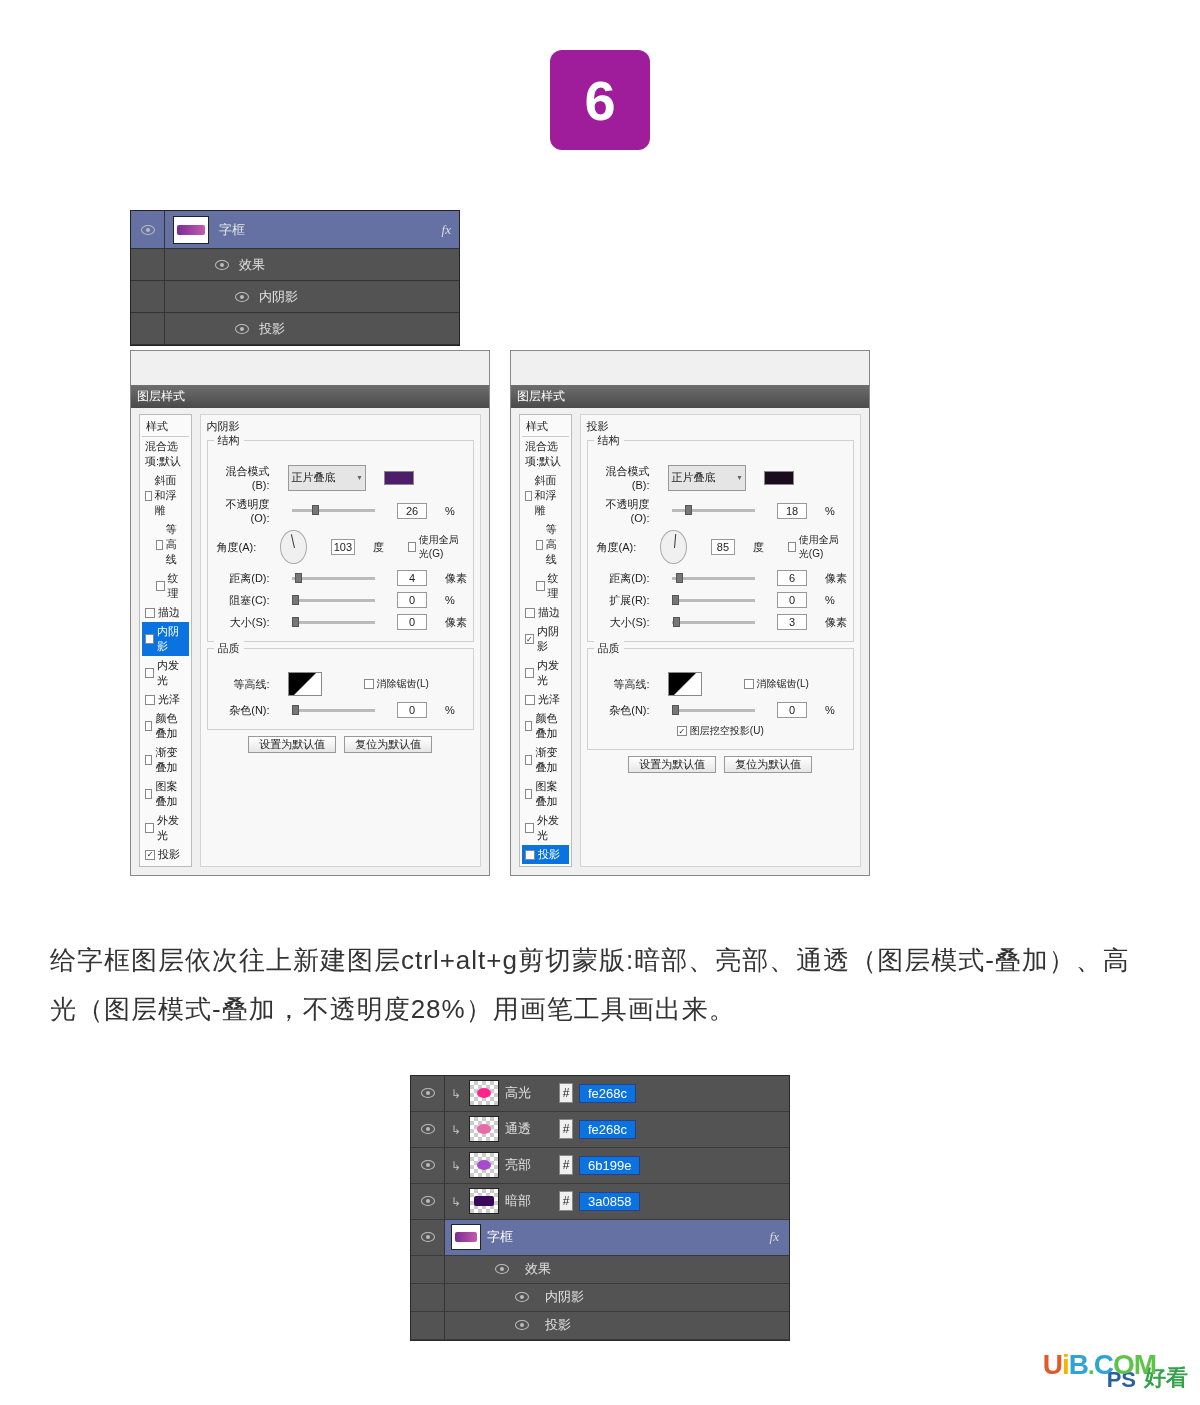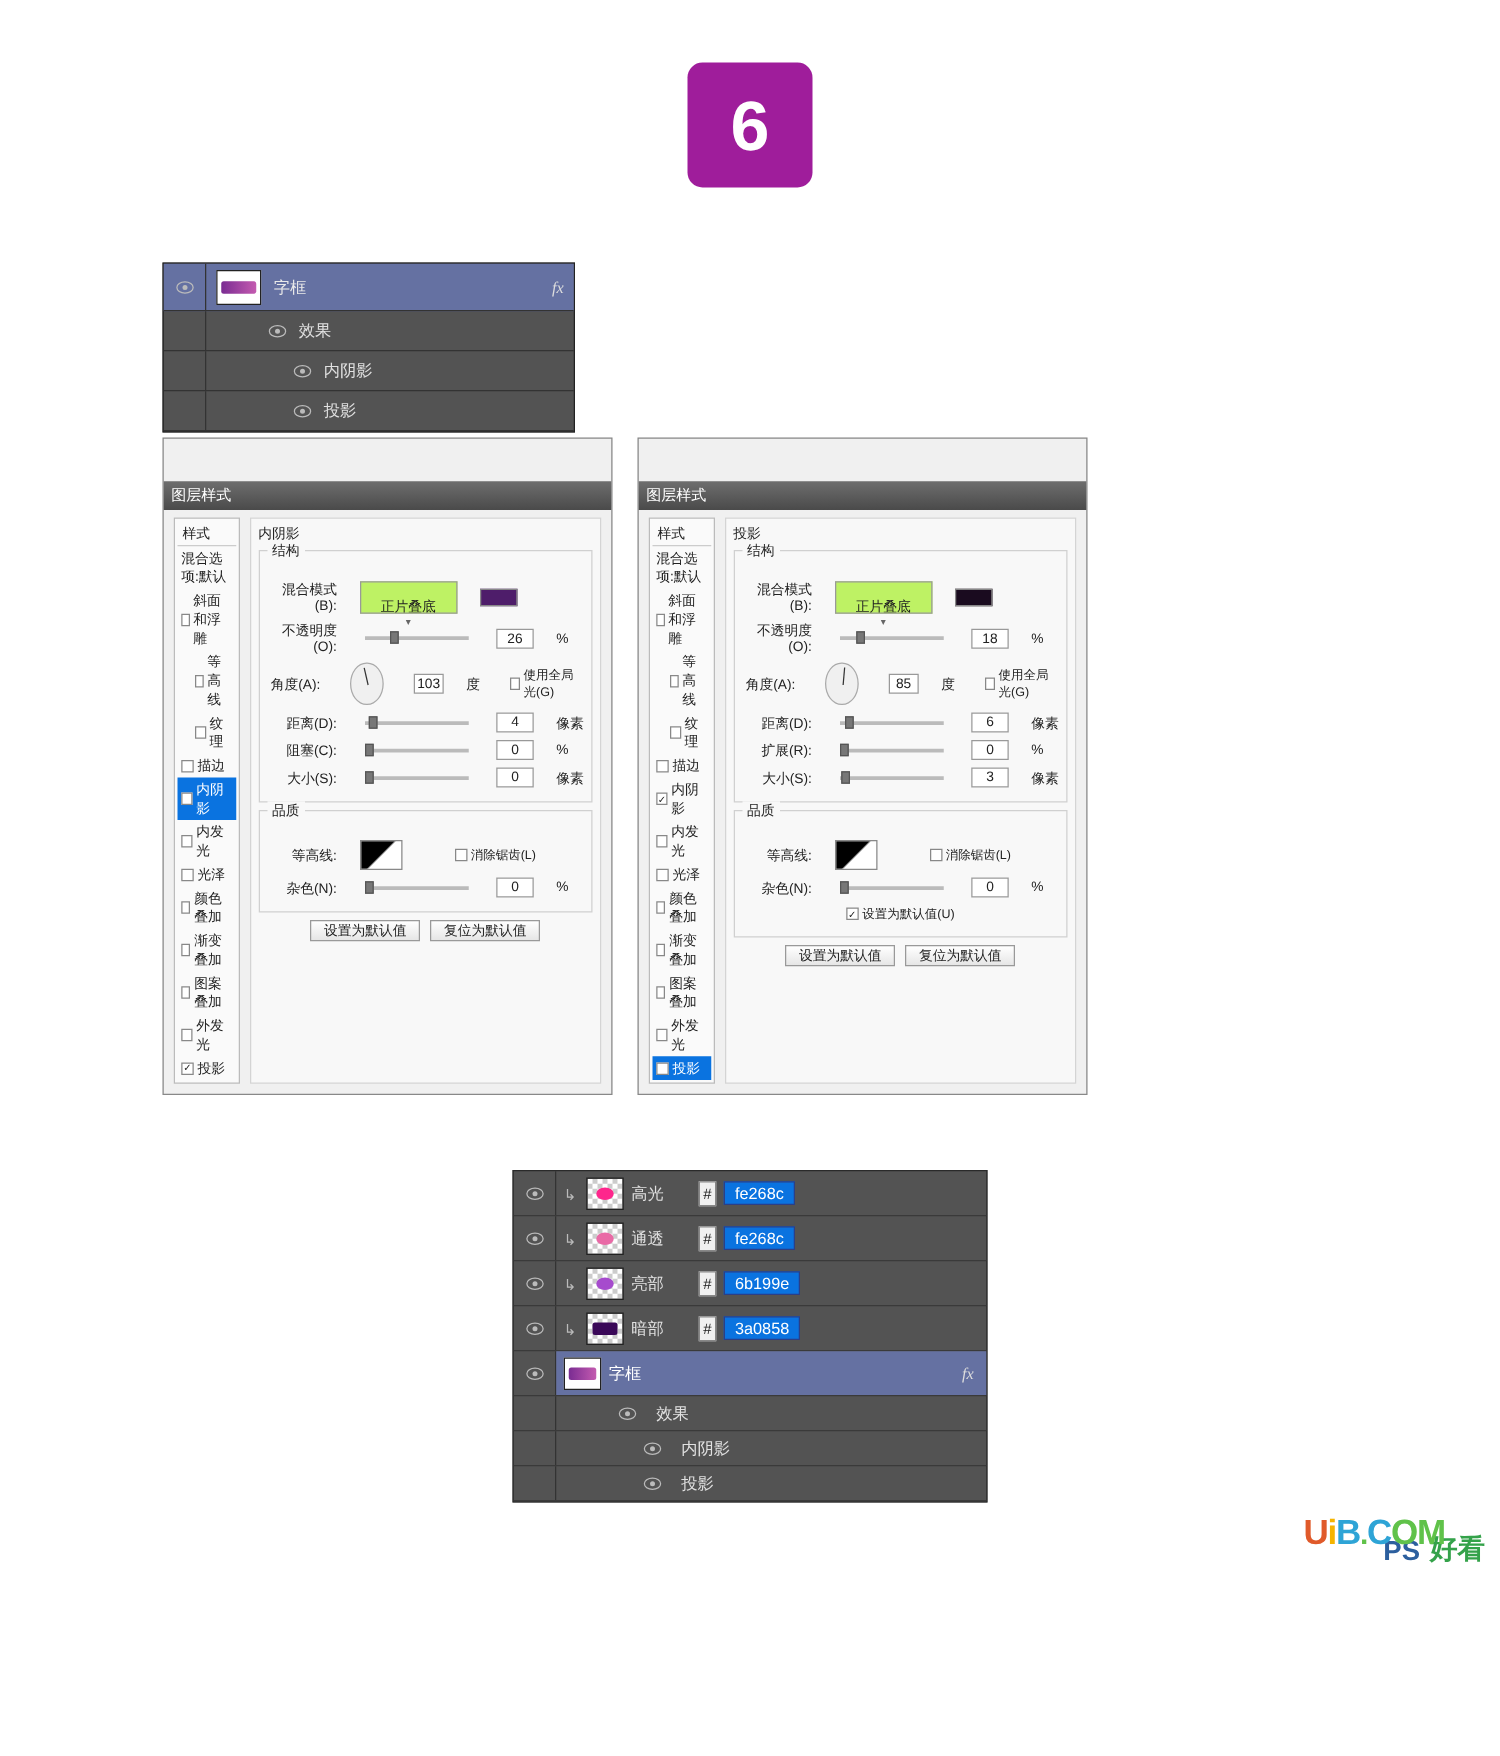"正片叠底" .param-select { background: #bef264 -> #e5e5e5; flex-direction: column -> none }
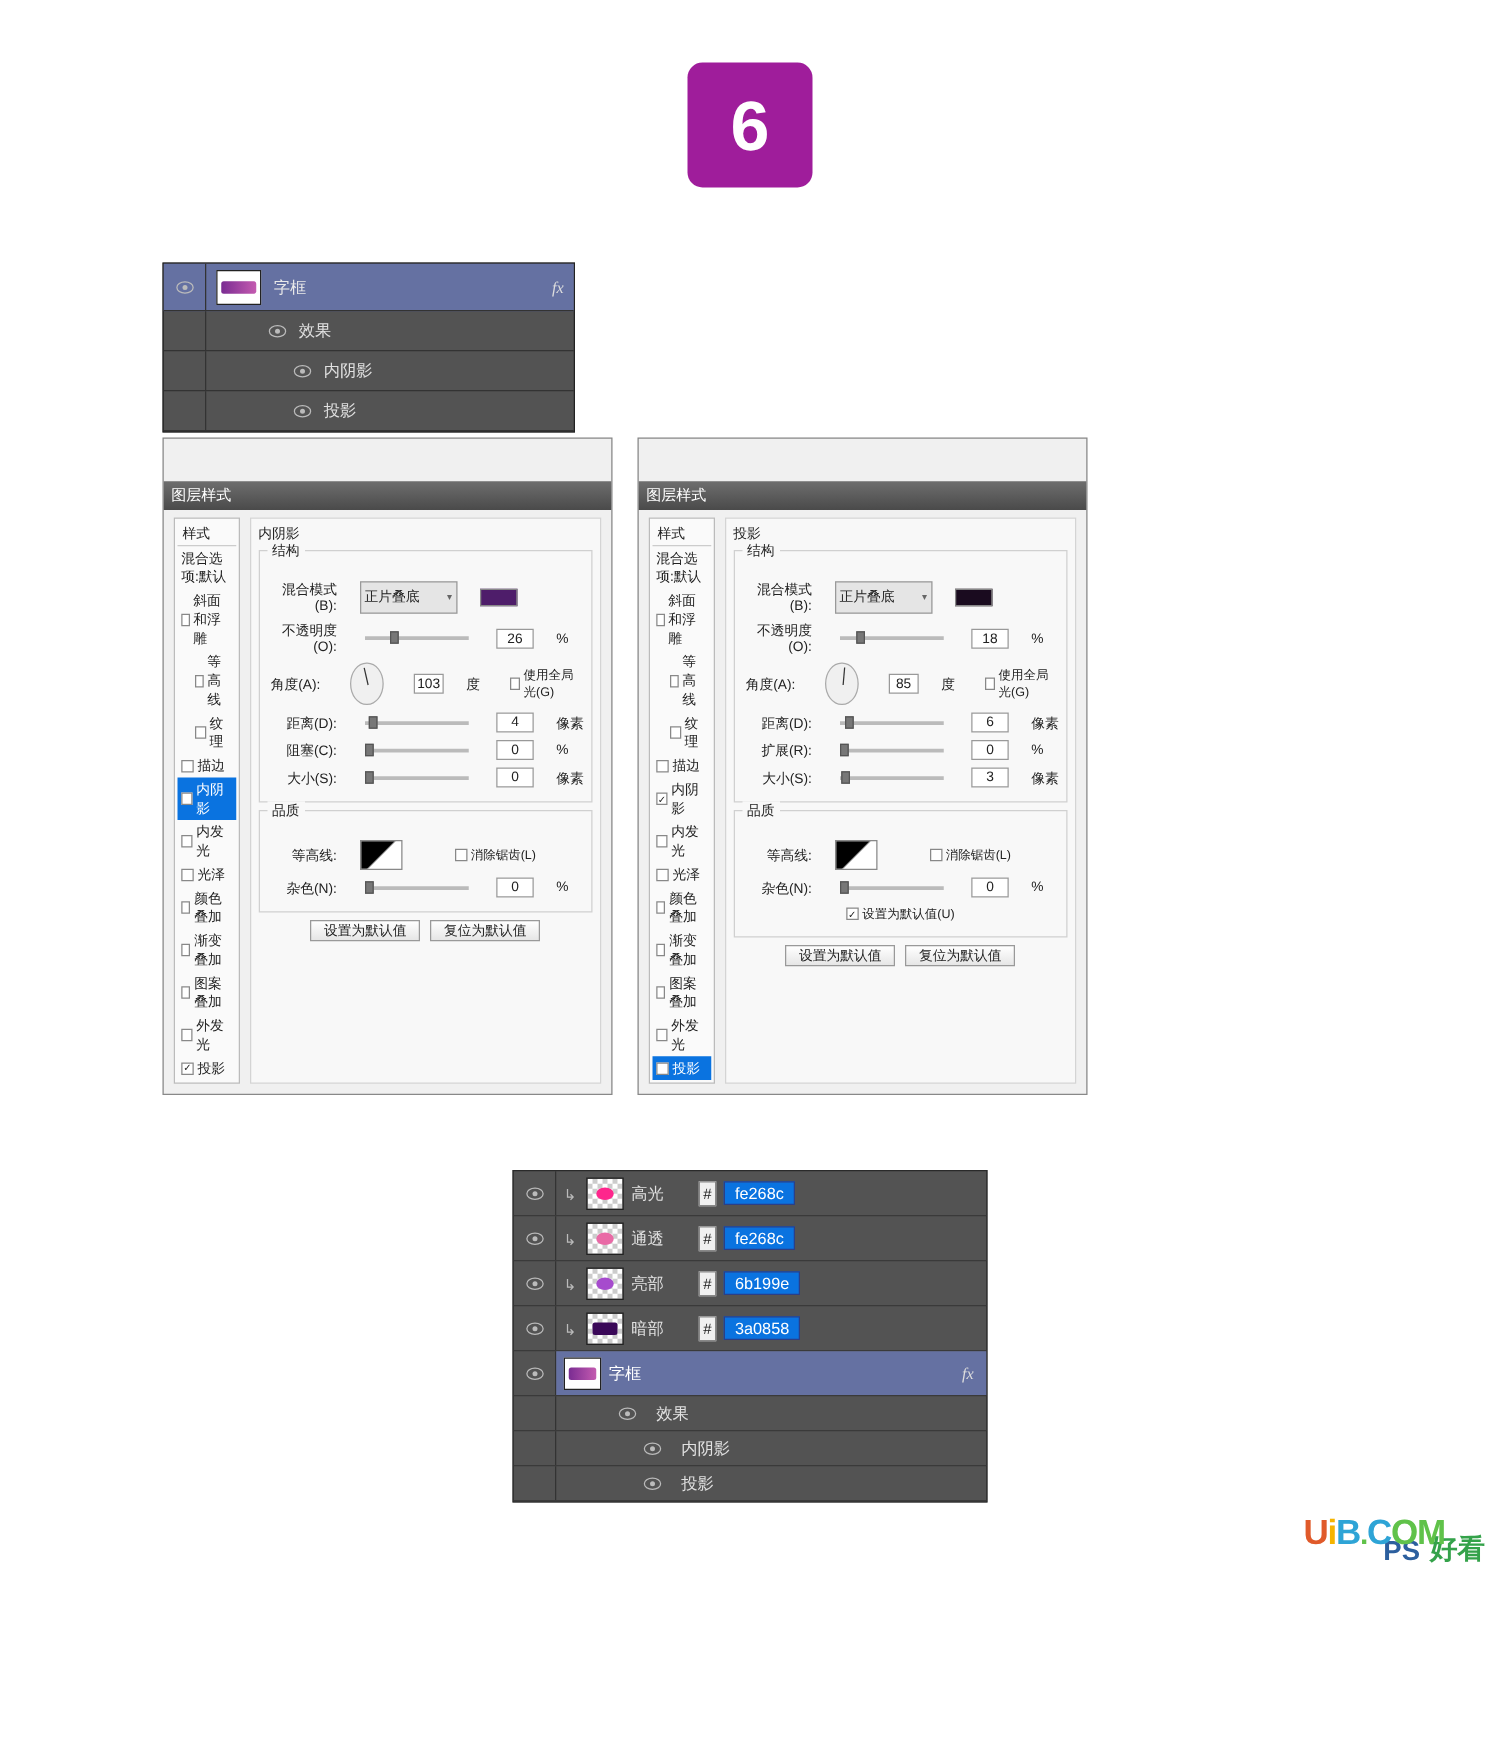"设置为默认值(U)" span { text: 设置为默认值 -> 图层挖空投影 }
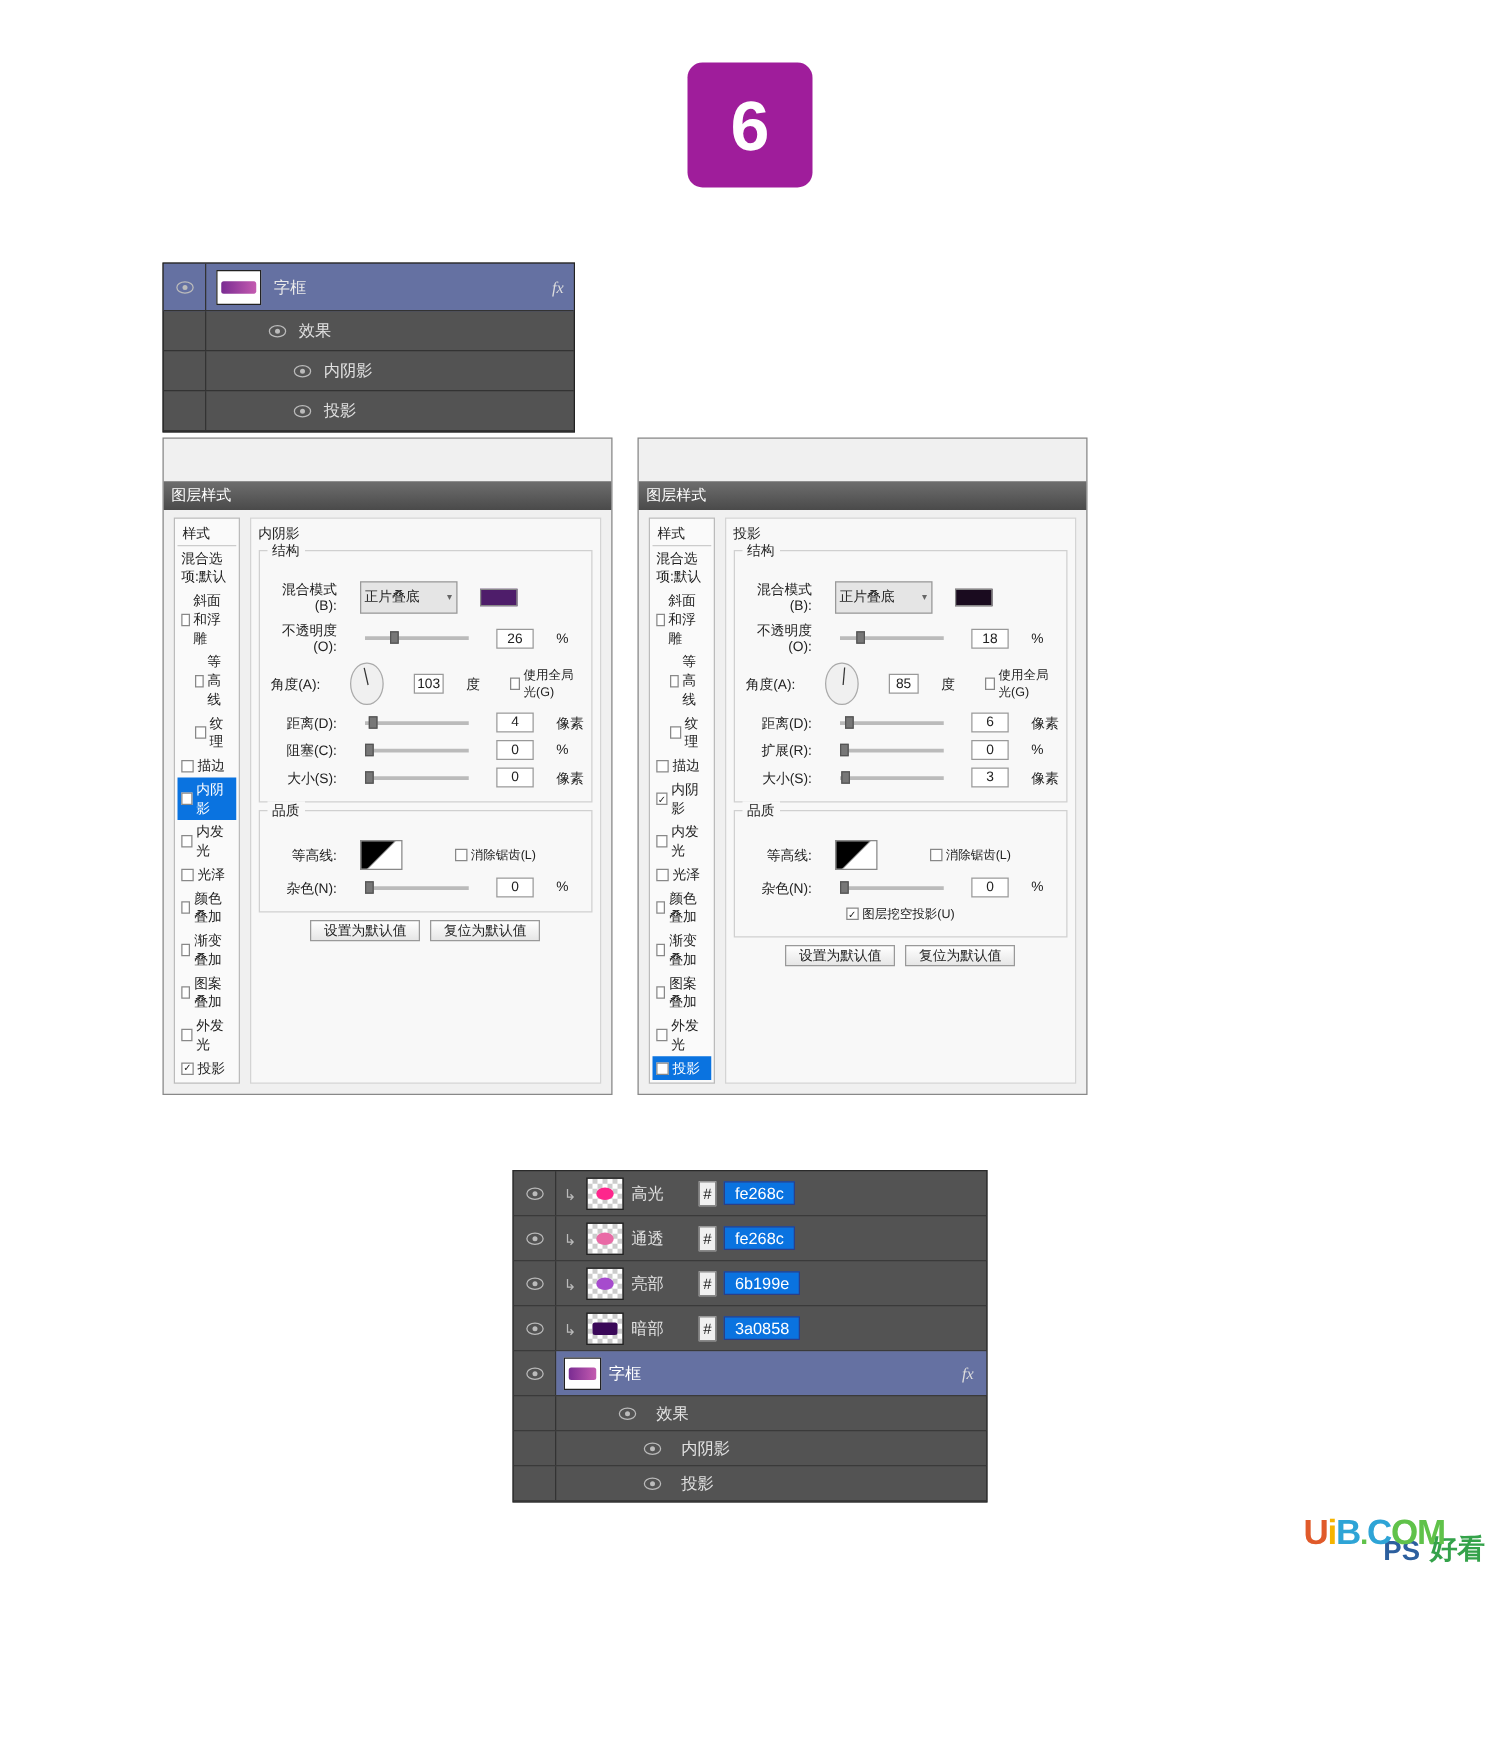"给字框图层依次往上新建图层ctrl+alt+g剪切蒙版:暗部、亮部、通透（图层模" p.desc-text { html: none -> <p>给字框图层依次往上新建图层ctrl+alt+g剪切蒙版:暗部、亮部、通透（图层模式-叠加）、高光（图层模式-叠加，不透明度28%）用画笔工具画出来。</p> }
